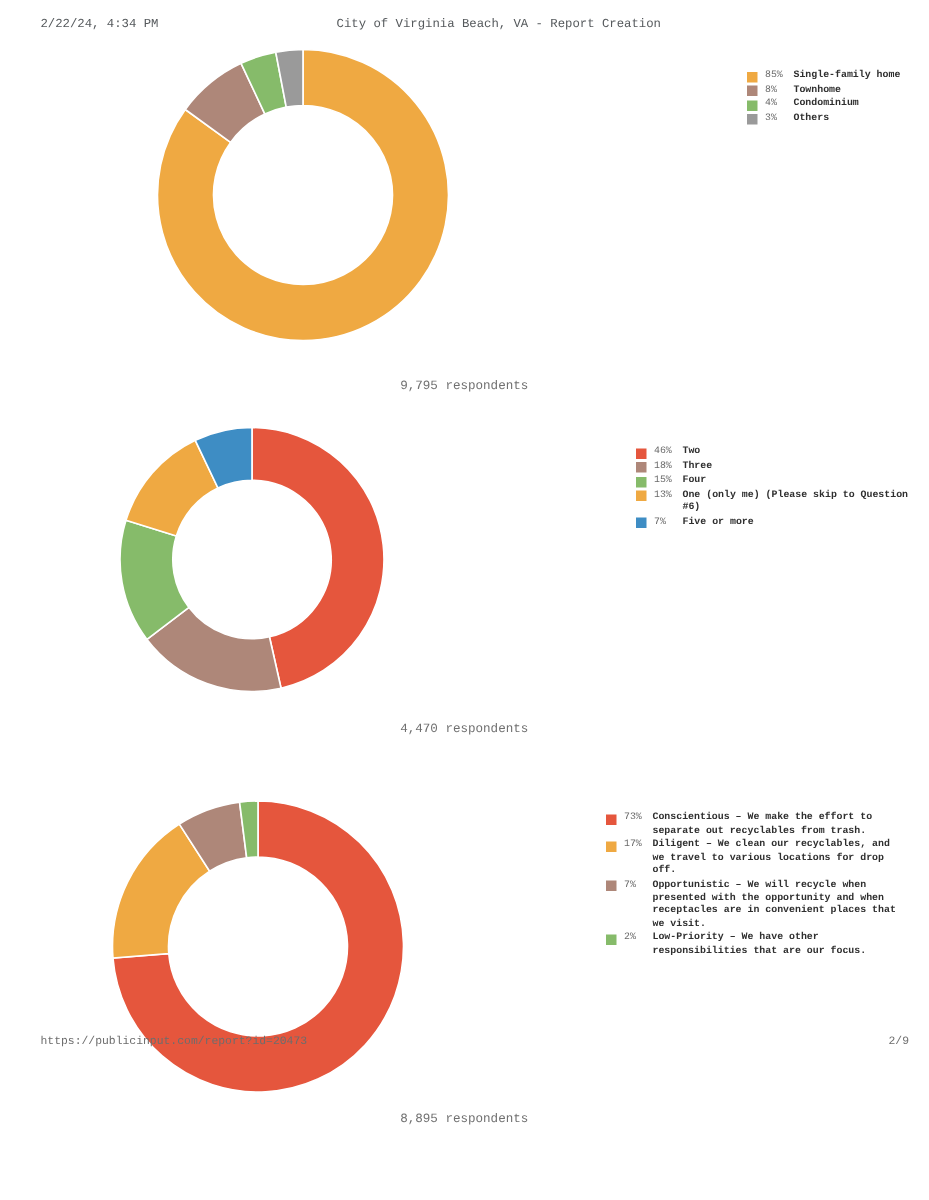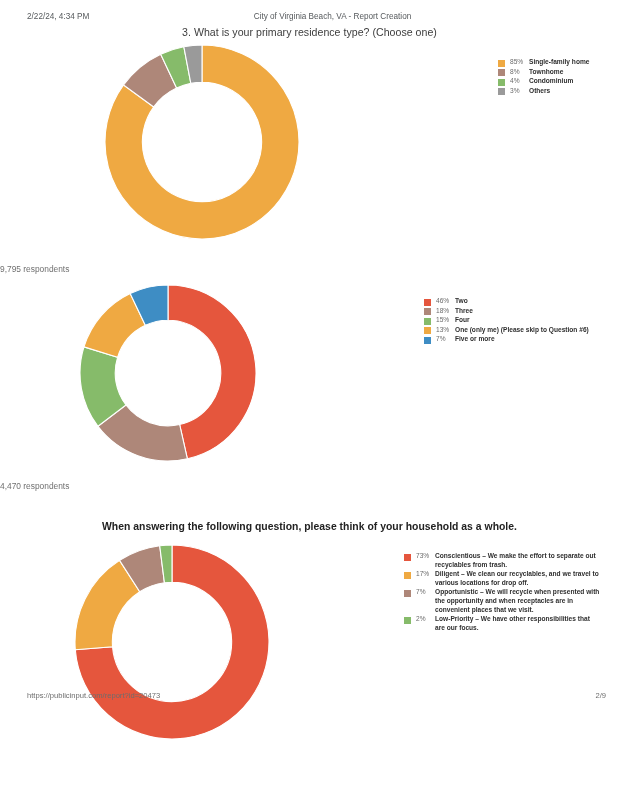"2/22/24, 4:34 PM" .page { font-family: none -> Liberation Mono, monospace }
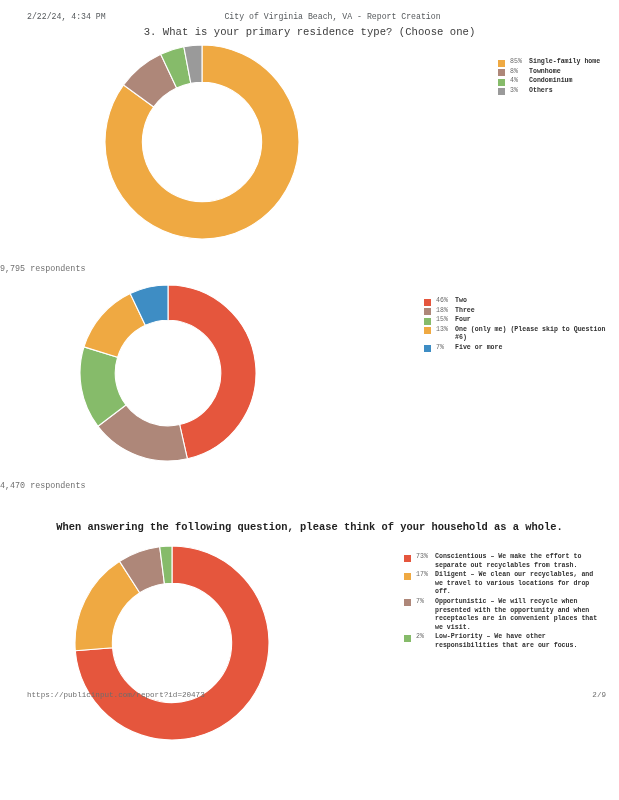"3. What is your primary" div.q-title { html: <div>3. What is your primary residence type? (Choose one)</div> -> none }
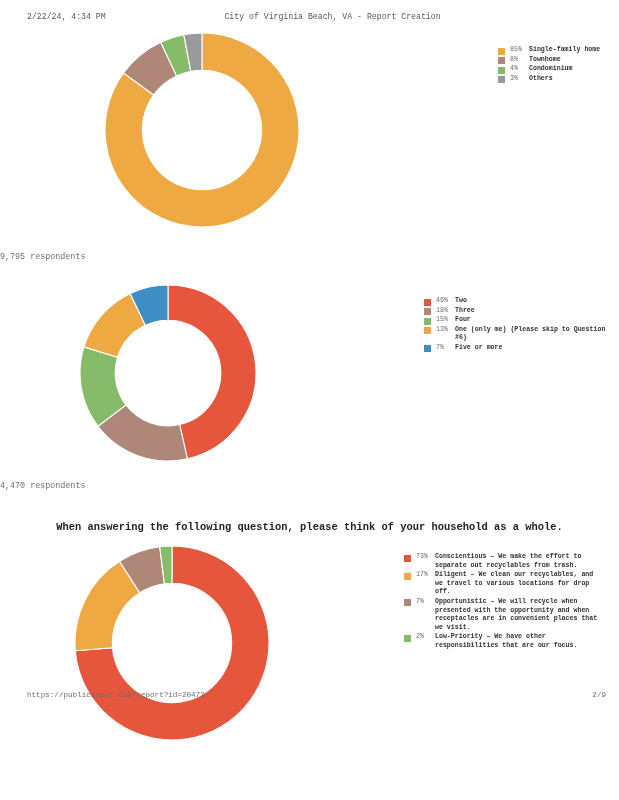"9,795 respondents" .resp { text-align: left -> center }
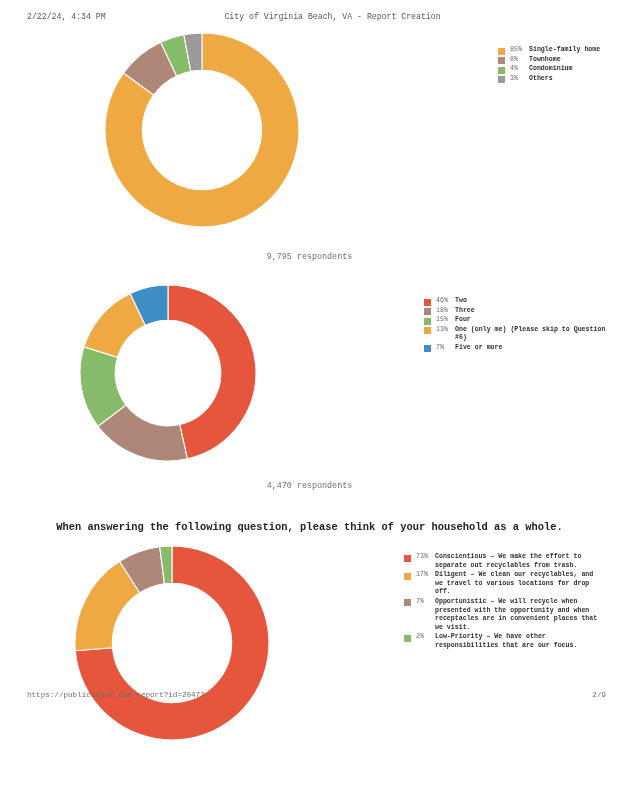"When answering the following question," div.q-title { html: <div>When answering the following question, please think of your household as a whole.</div> -> none }
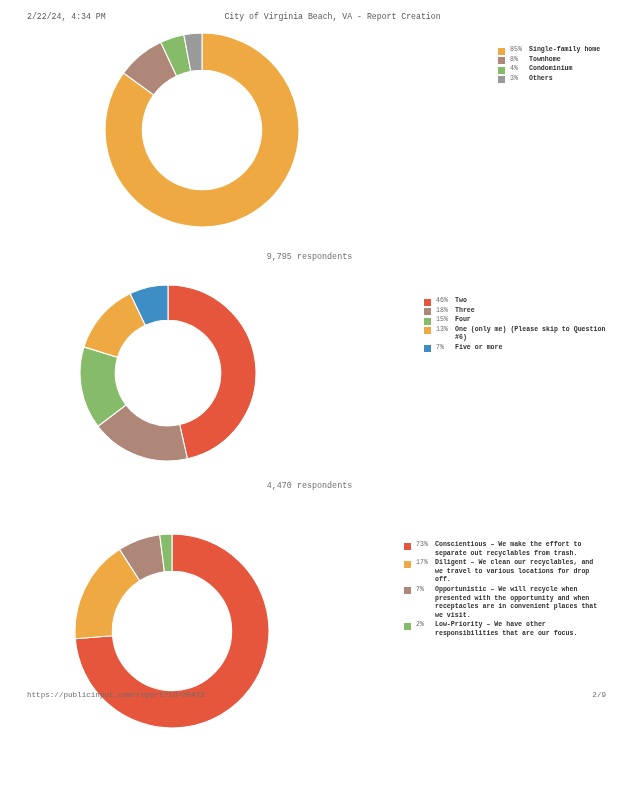"8,895 respondents" div.resp { html: none -> <div>8,895 respondents</div> }
